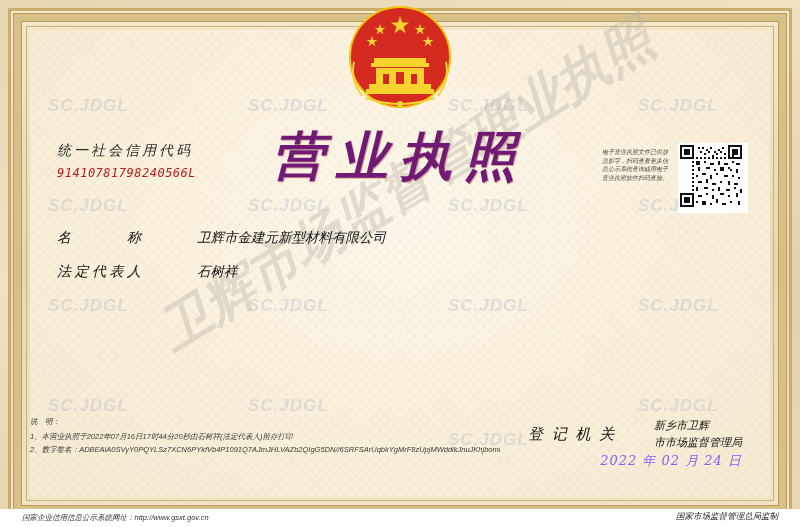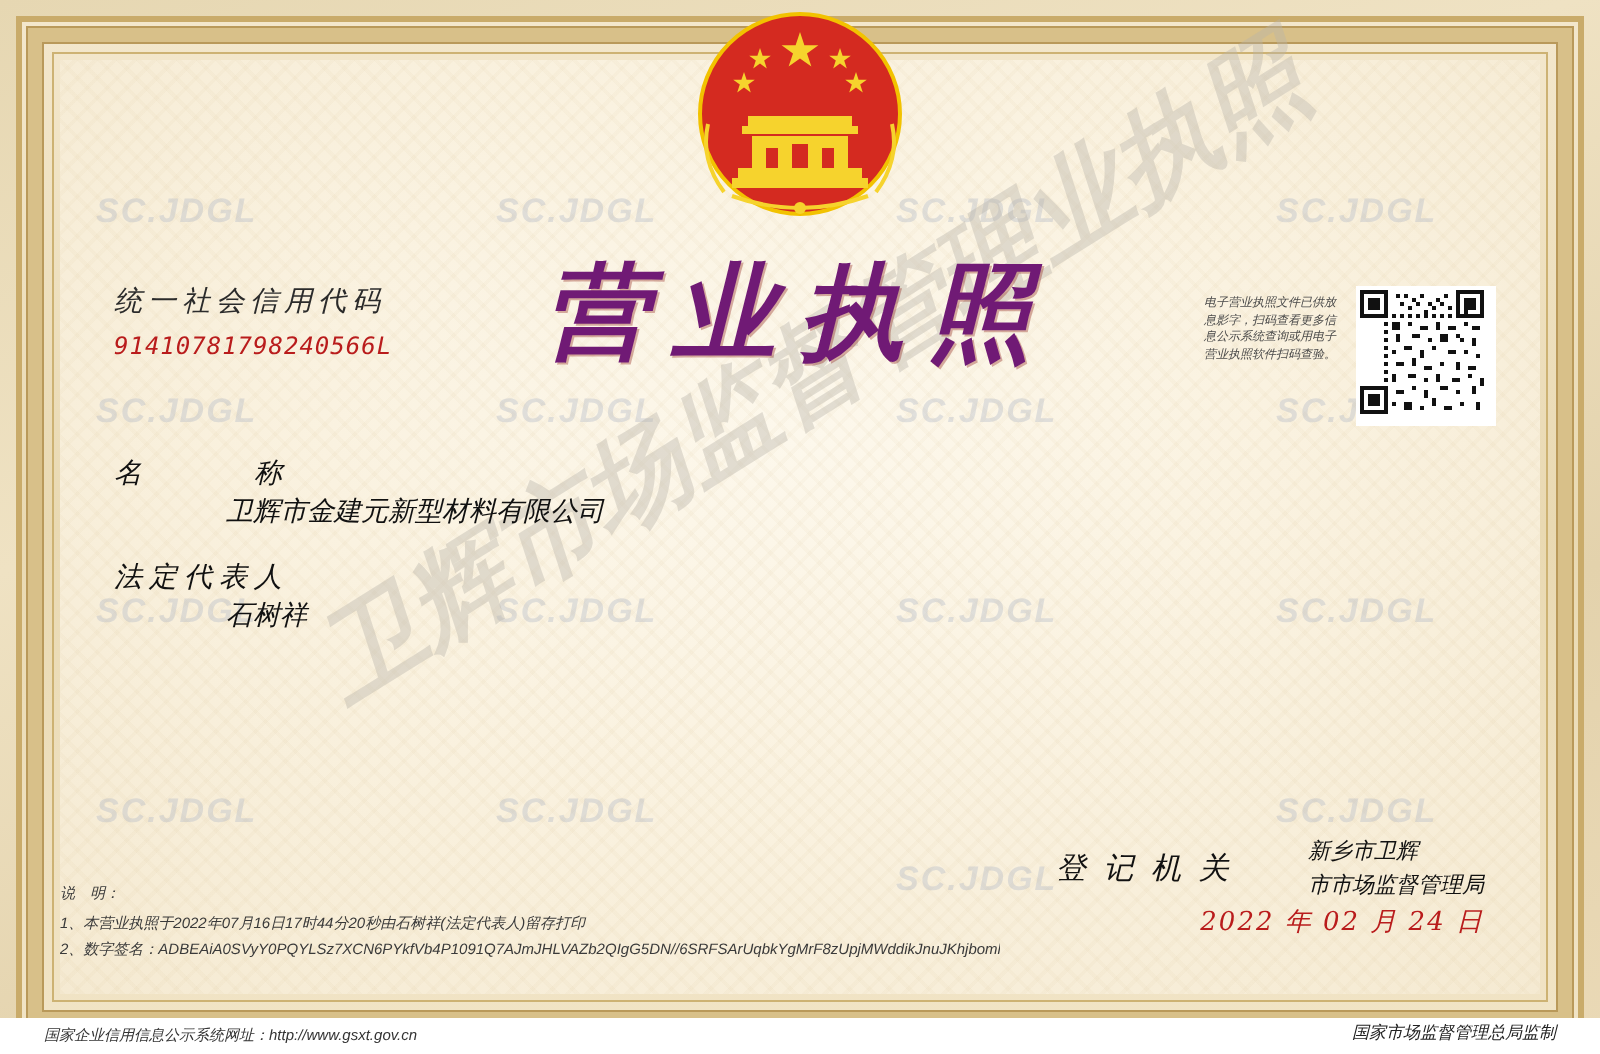"名 称" .row { flex-direction: column -> none }
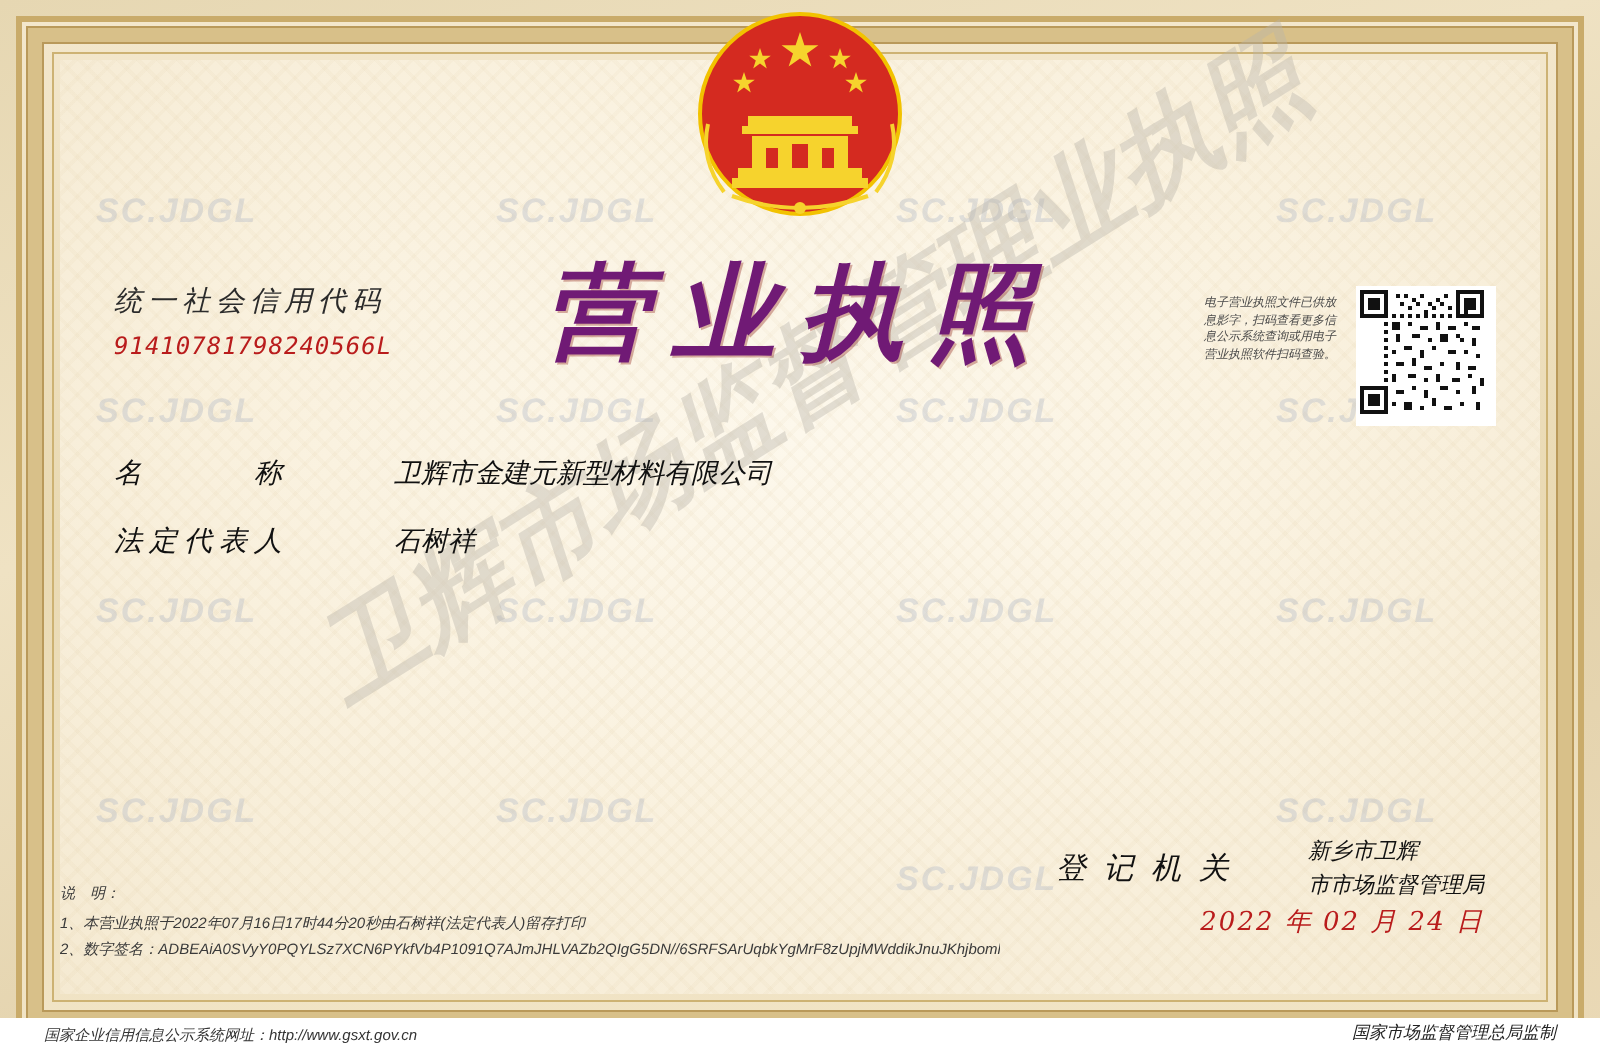"说 明：" .notes { top: 440px -> 415px }
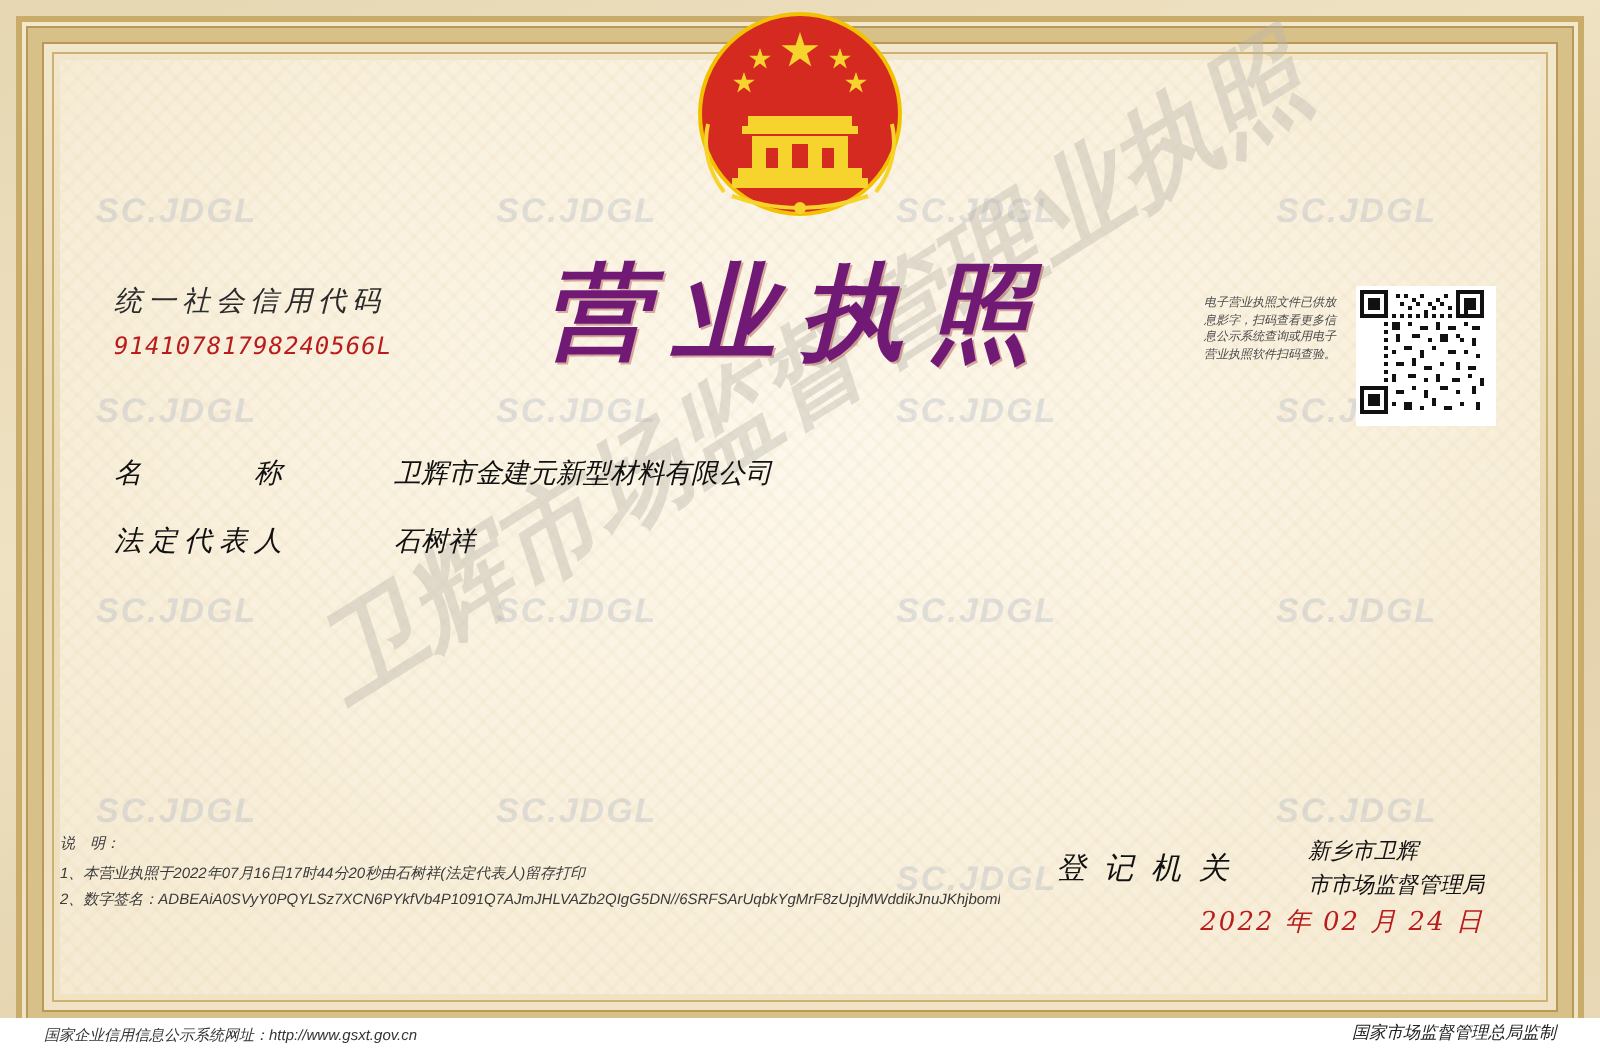"2022 年 02 月 24" .reg-date { color: #b91c1c -> #8b5cf6 }
